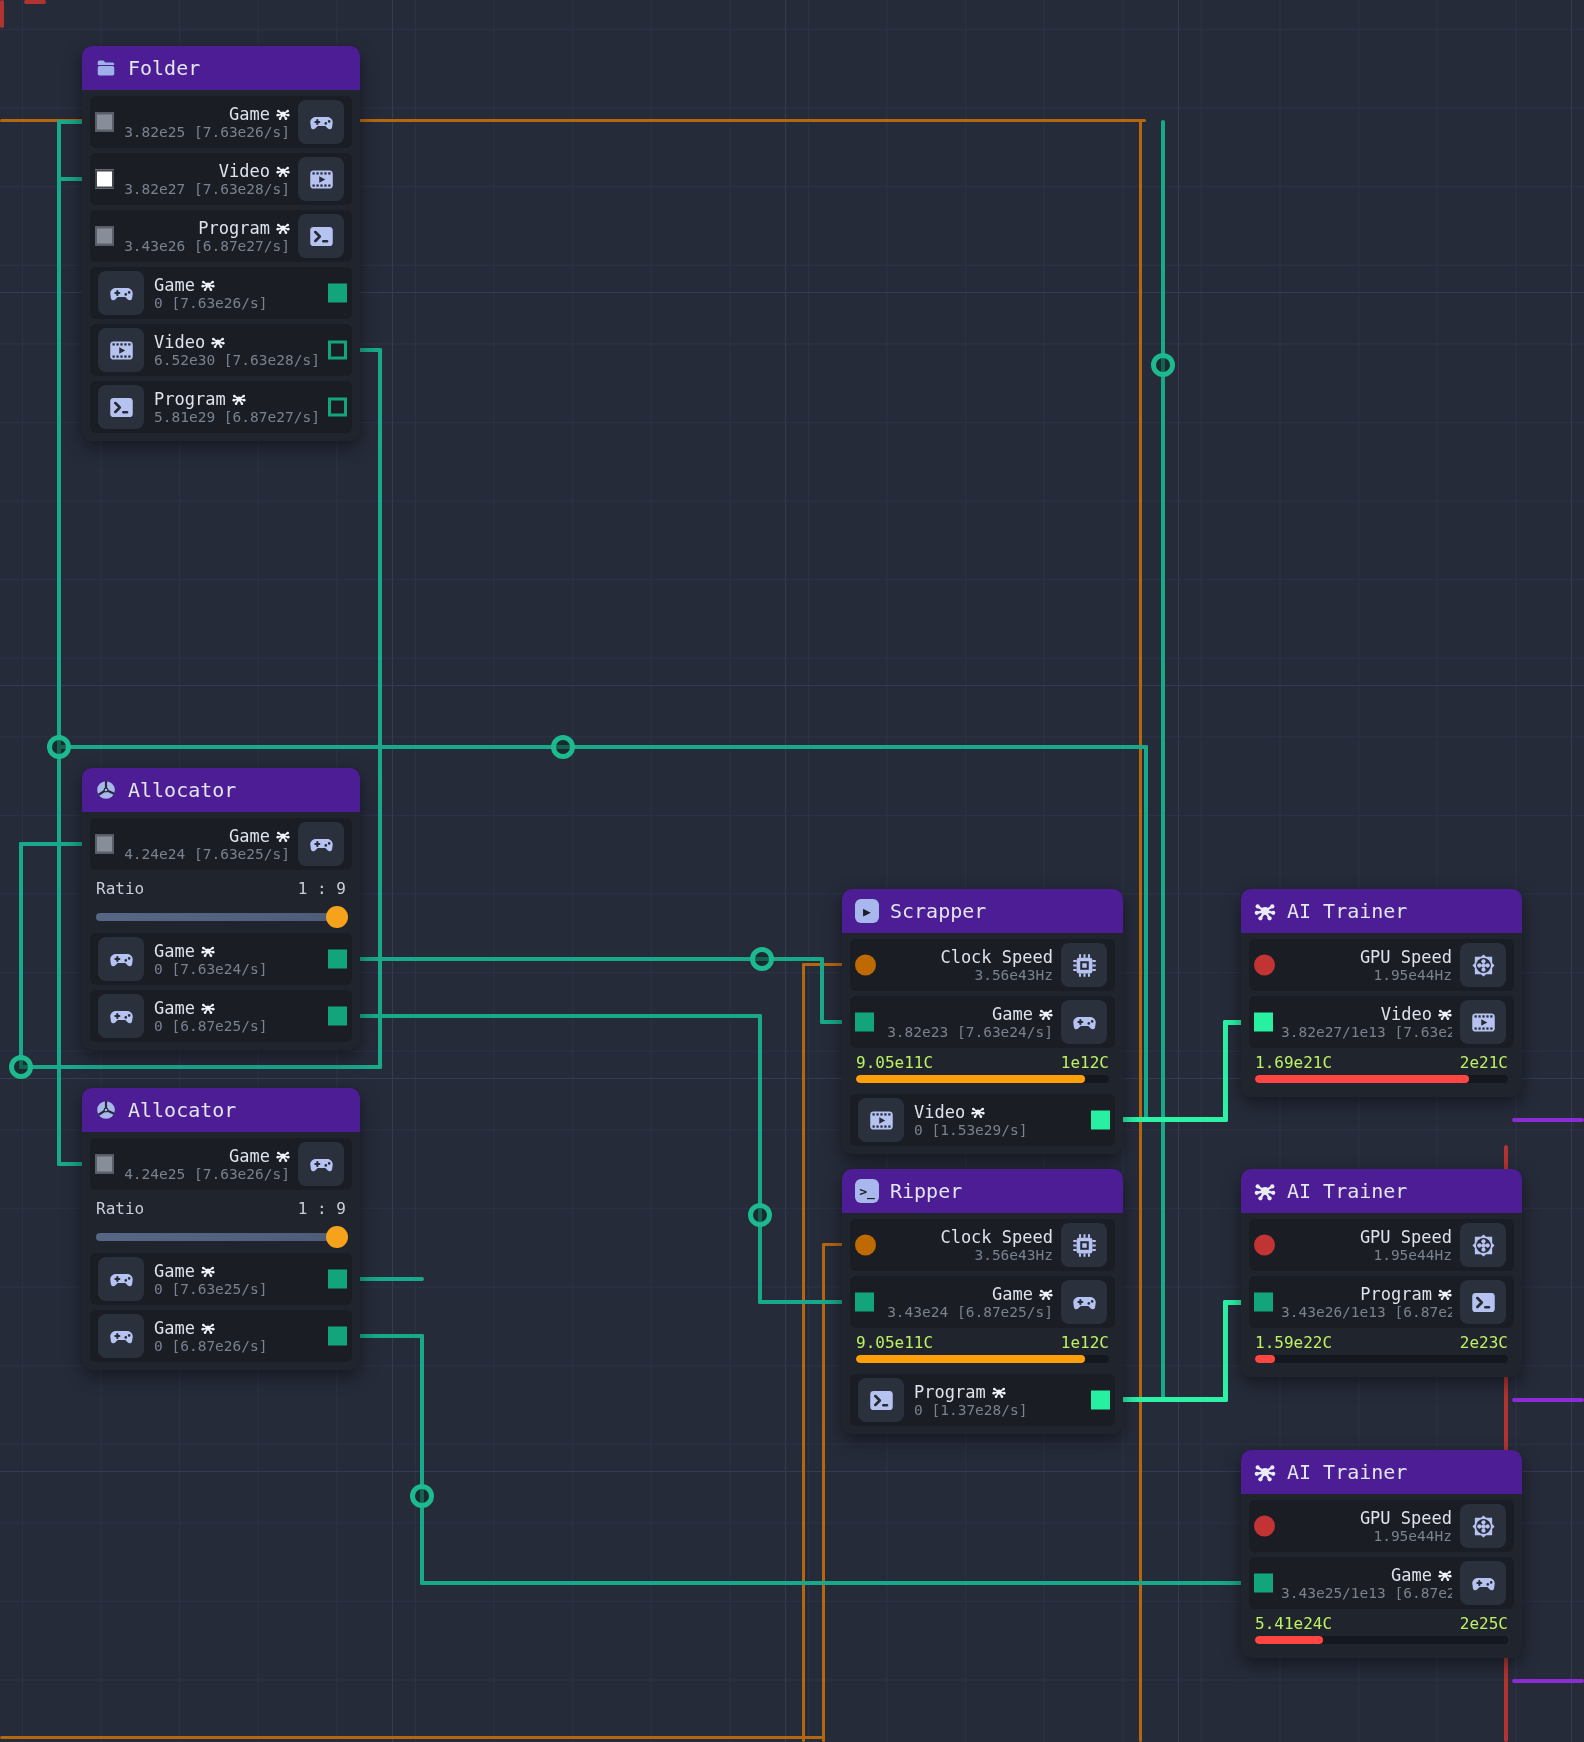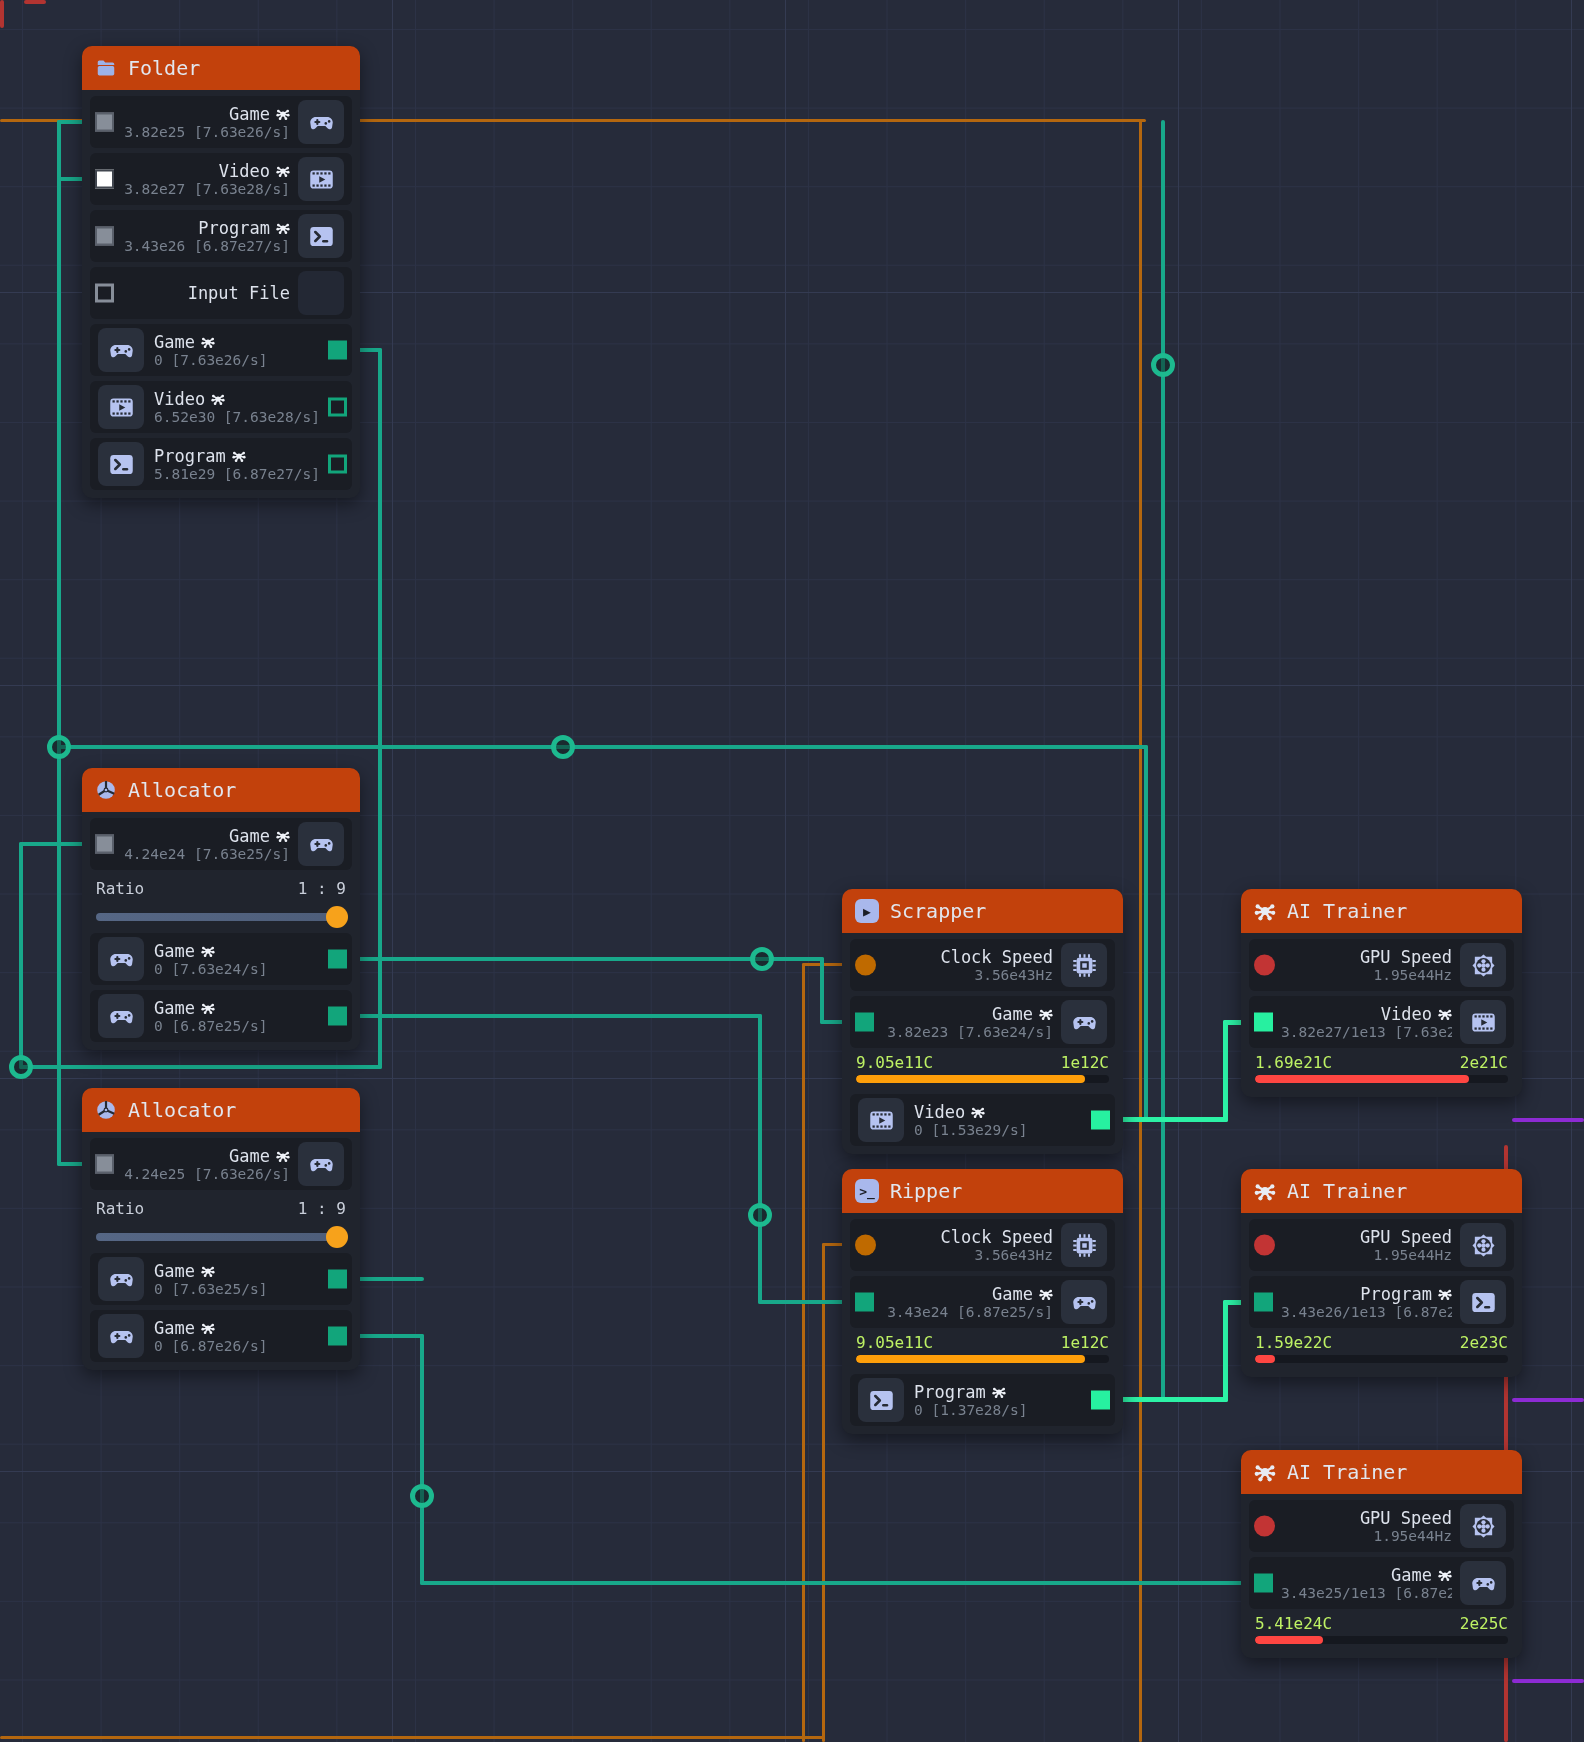"Folder" .nhead { background: #c2410c -> #4c1d95 }
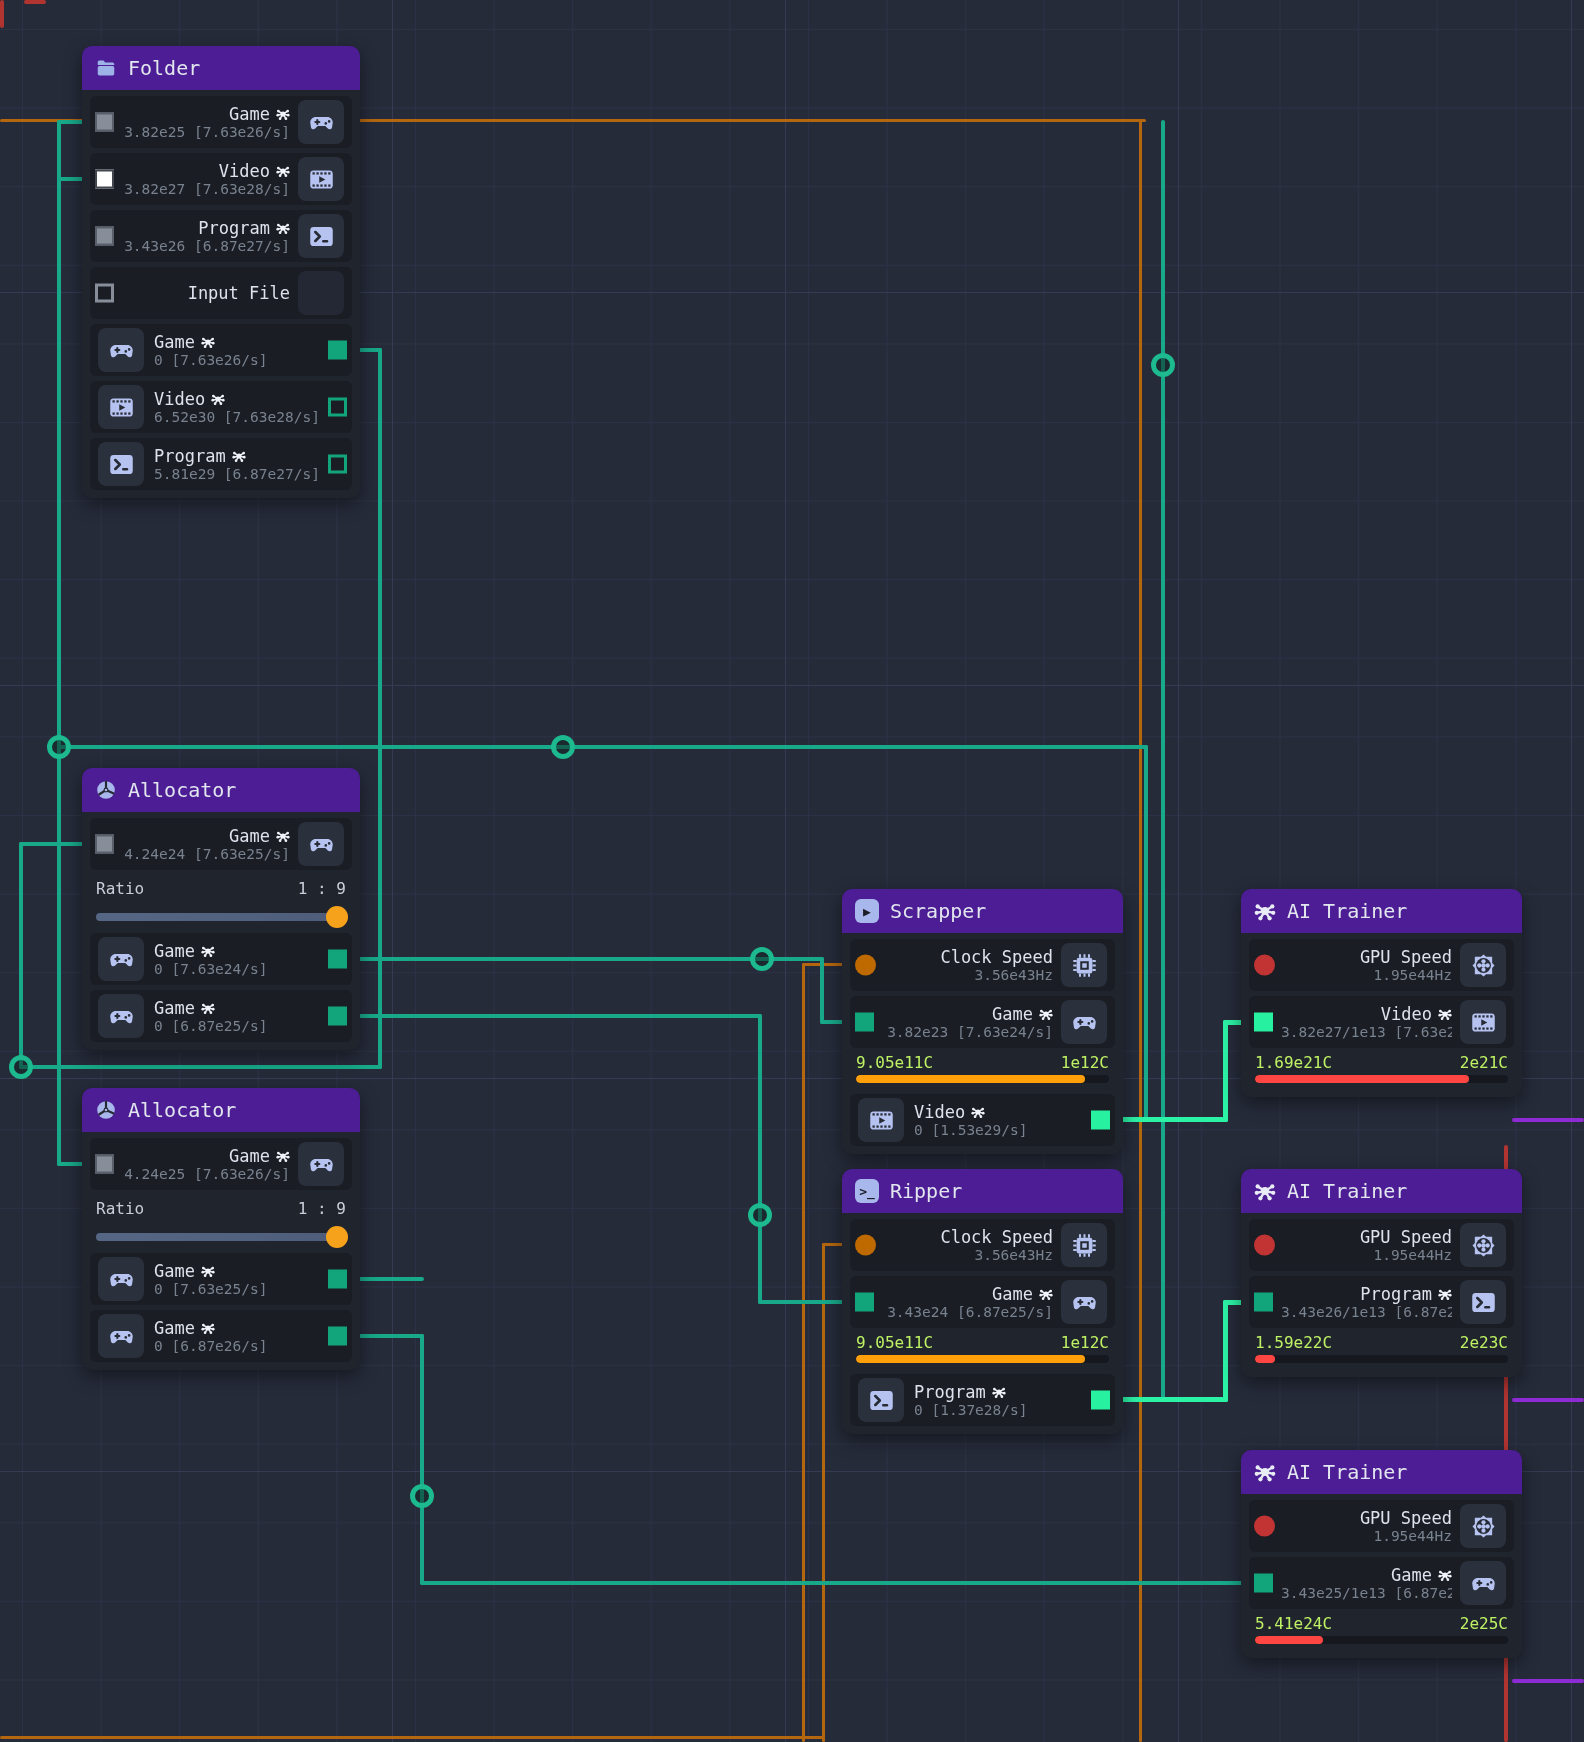"Input File" div.row { html: <div> <span></span> <div> <div> <span>Input File</span> </div> </div> <div></div> </div> -> none }
